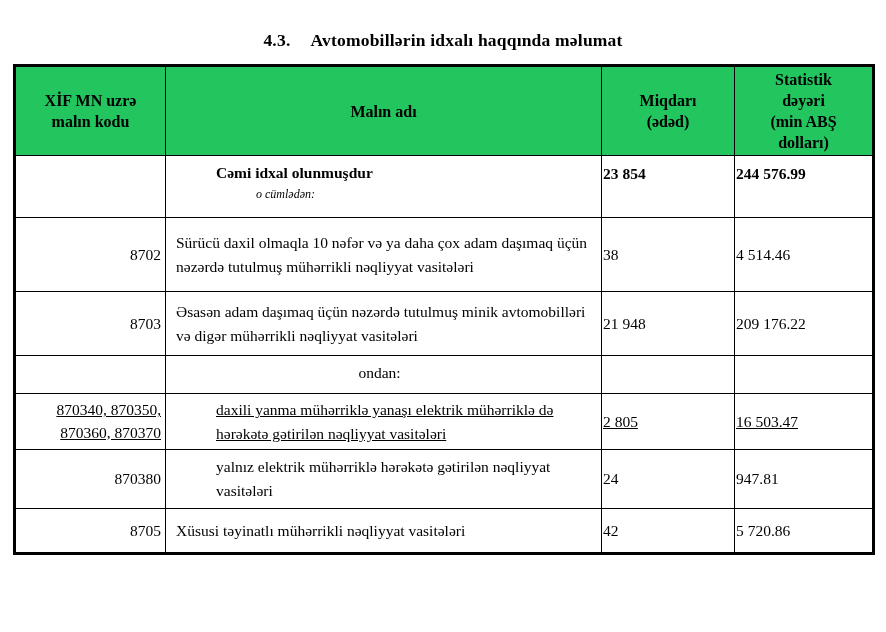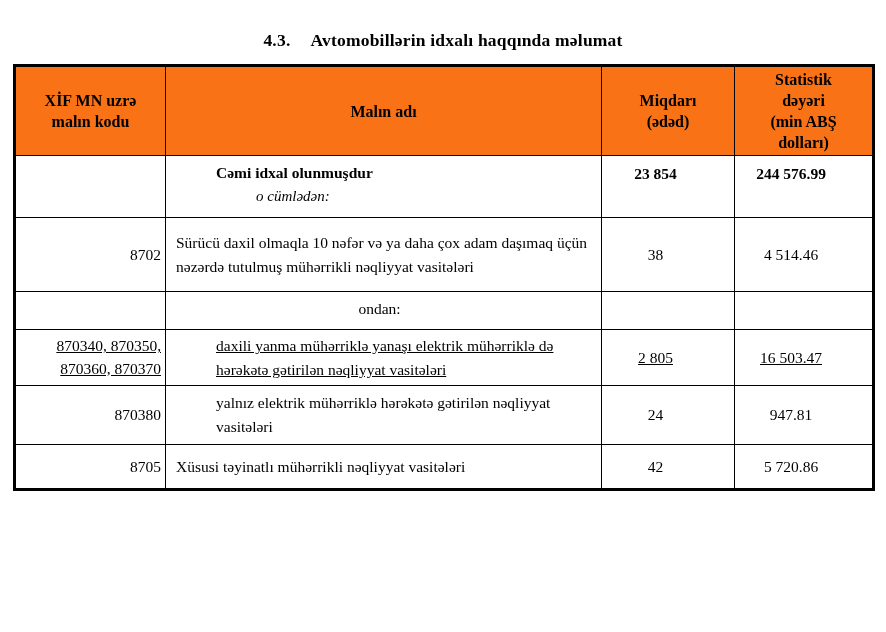"Statistik" .main-table th { background: #f97316 -> #22c55e }
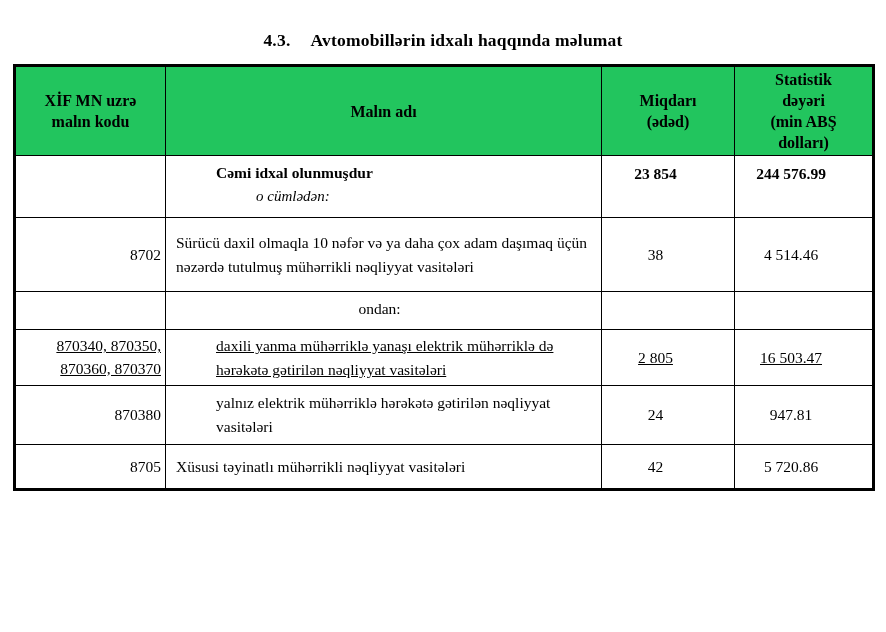"23 854" td.qty-cell, td.value-cell { text-align: center -> left }
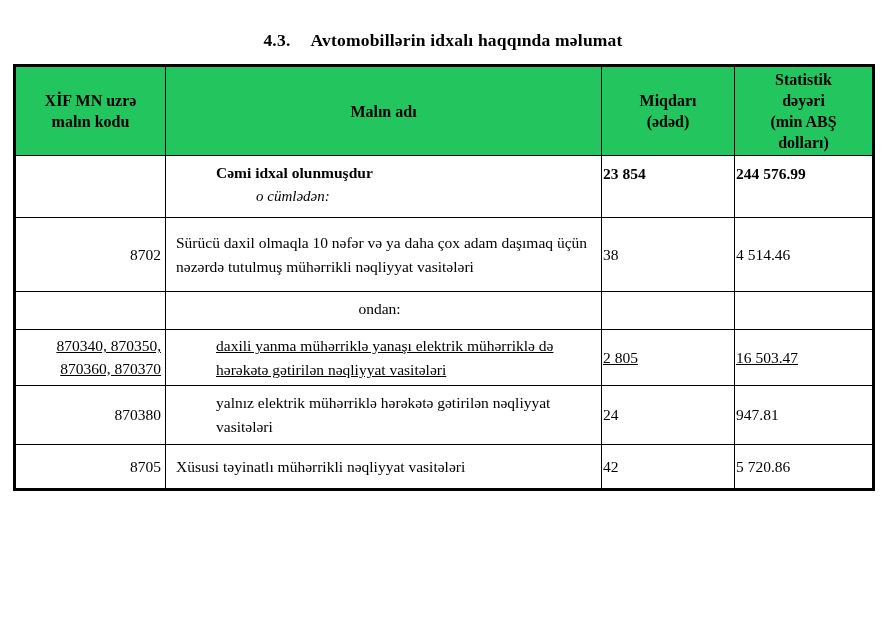"o cümlədən:" .name-sub { font-size: 15px -> 12px }
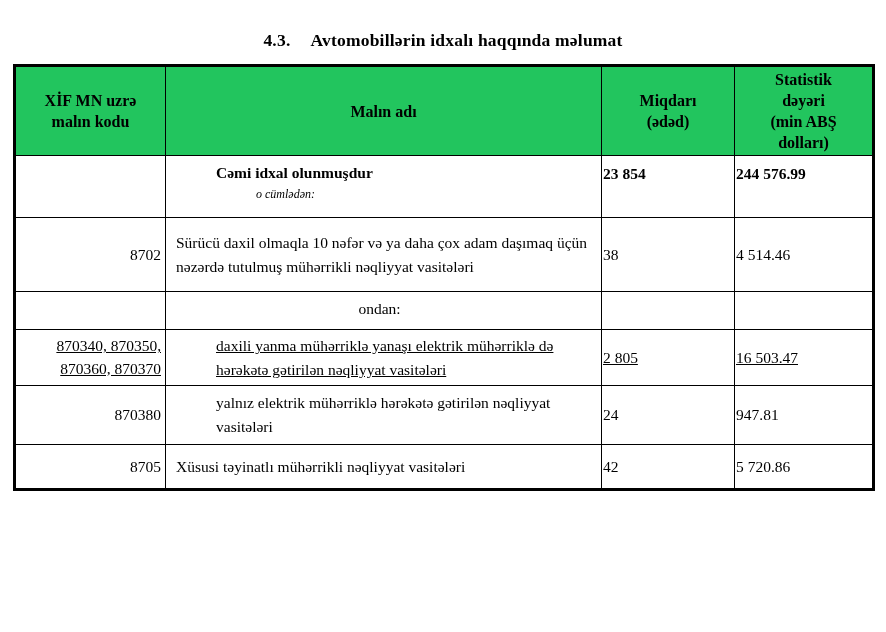"8703" tr.row-8703 { html: none -> <tr> <td>8703</td> <td>Əsasən adam daşımaq üçün nəzərdə tutulmuş minik avtomobilləri və digər mühərrikli nəqliyyat vasitələri</td> <td>21 948</td> <td>209 176.22</td> </tr> }
